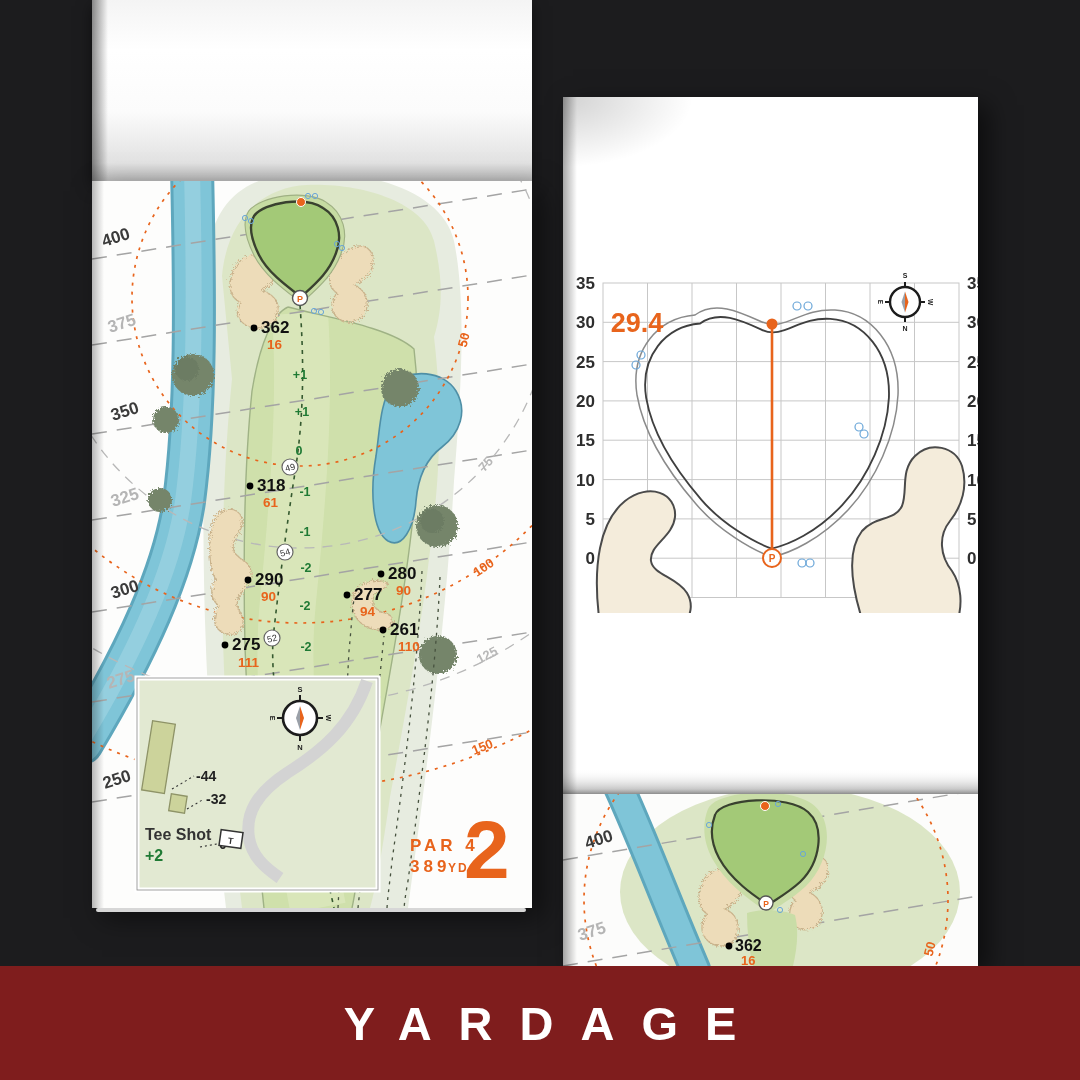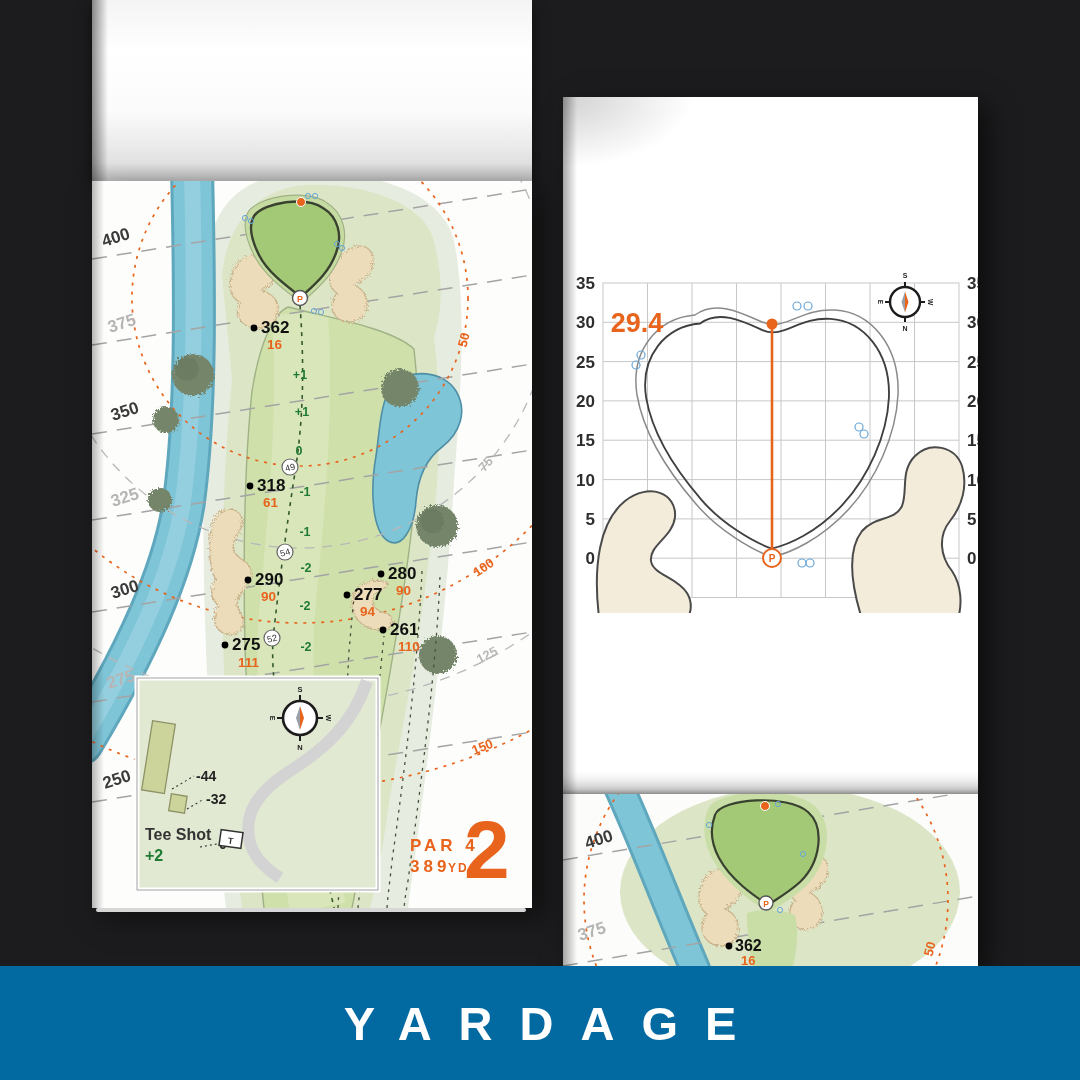"YARDAGE" div { background: #0369a1 -> #7f1d1d }
